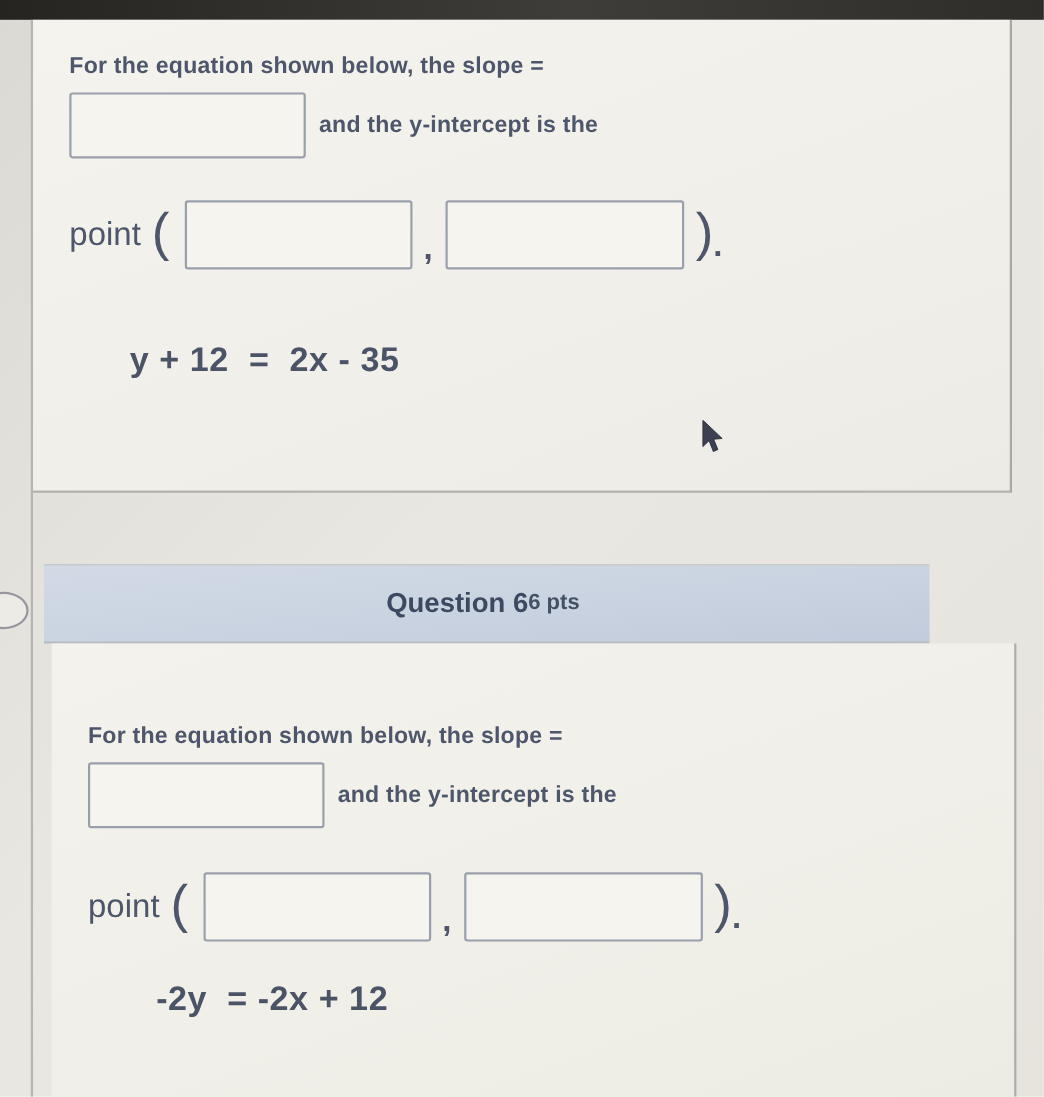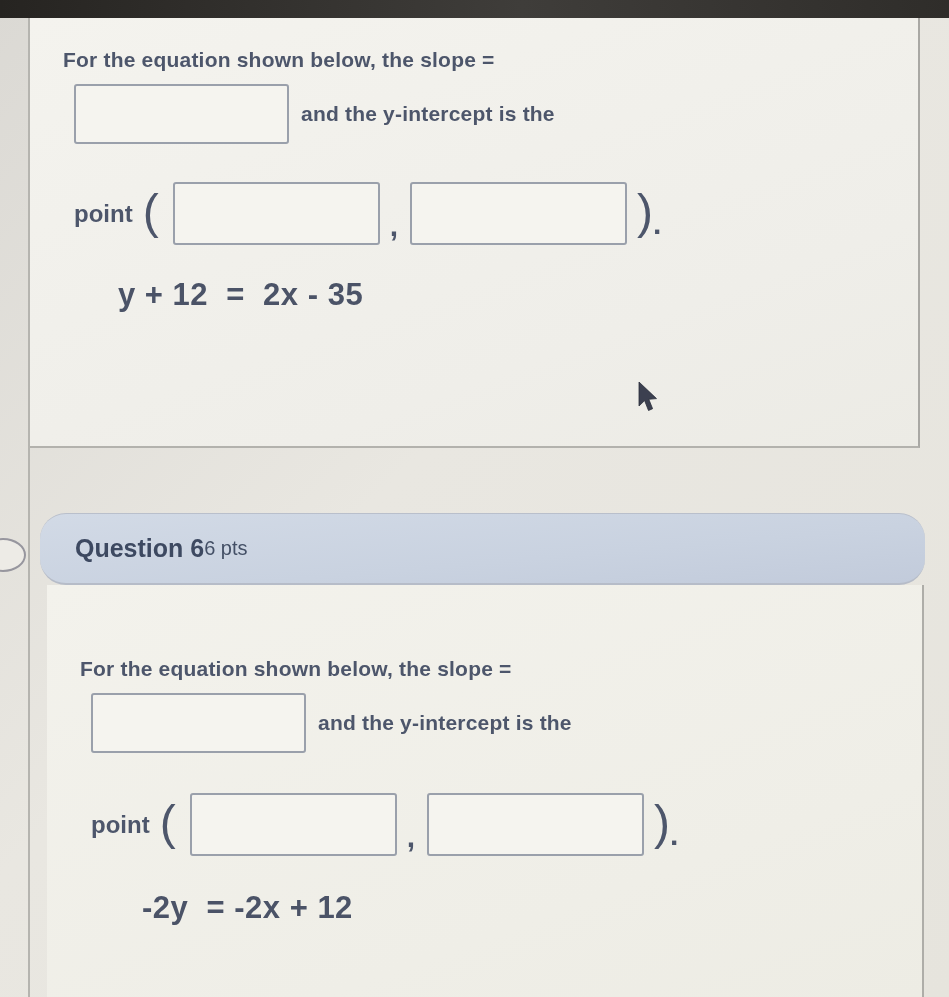"and the y-intercept is the" .row { margin-left: 11px -> none }
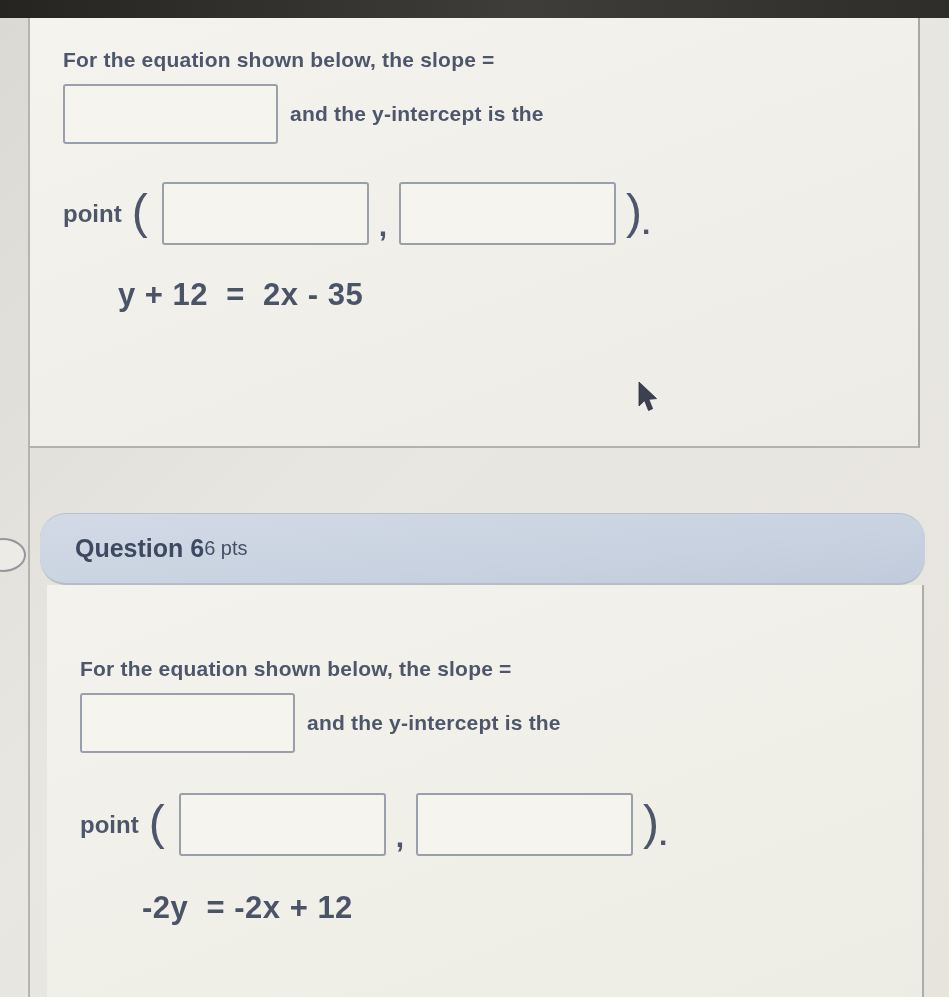"point" .point-word { font-size: 24px -> 30px; font-weight: 700 -> 400 }
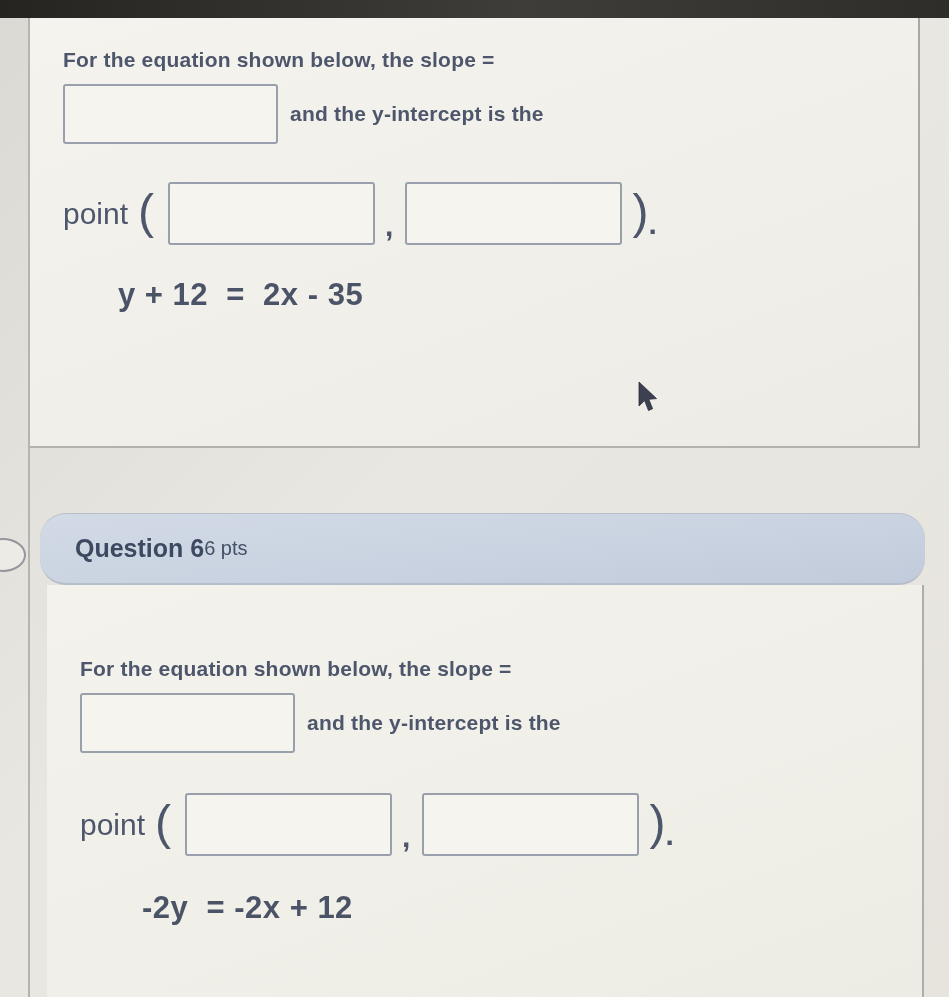"y + 12 = 2x" .equation { margin-top: 32px -> 64px }
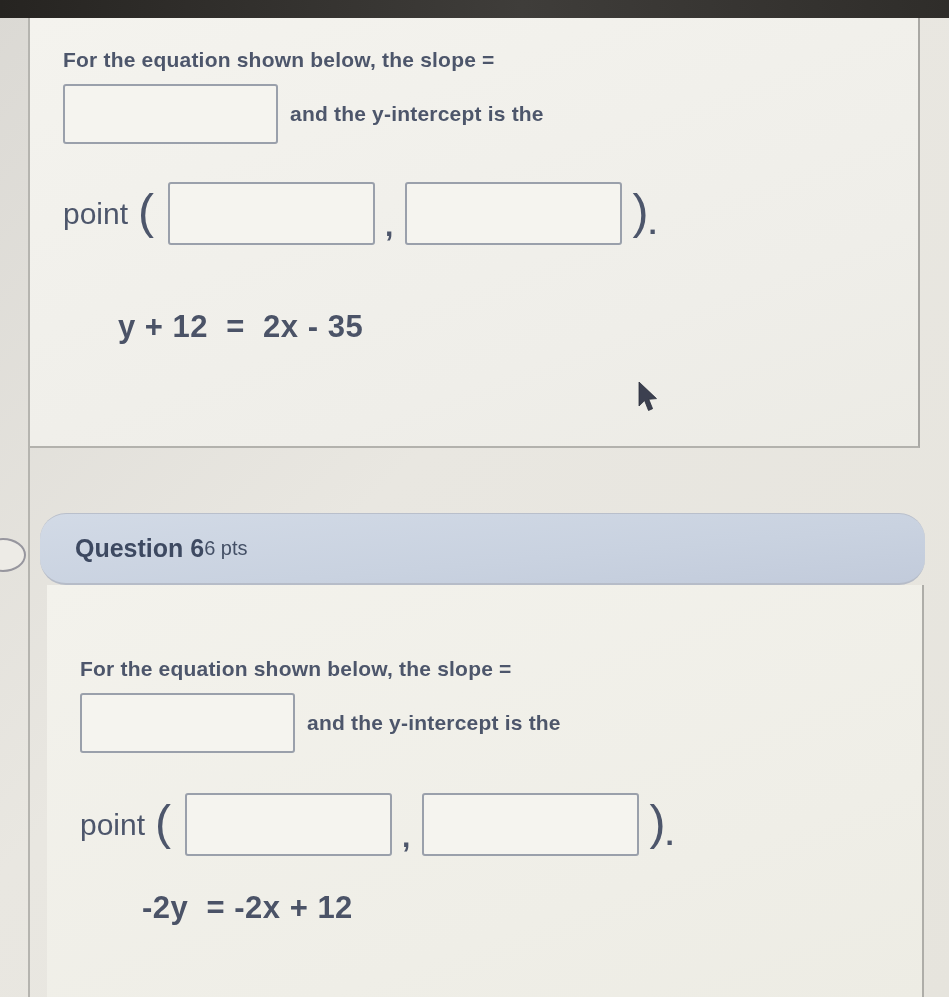"Question 6" .q6-header { border-radius: 26px -> none; justify-content: flex-start -> center; width: 885px -> 805px }
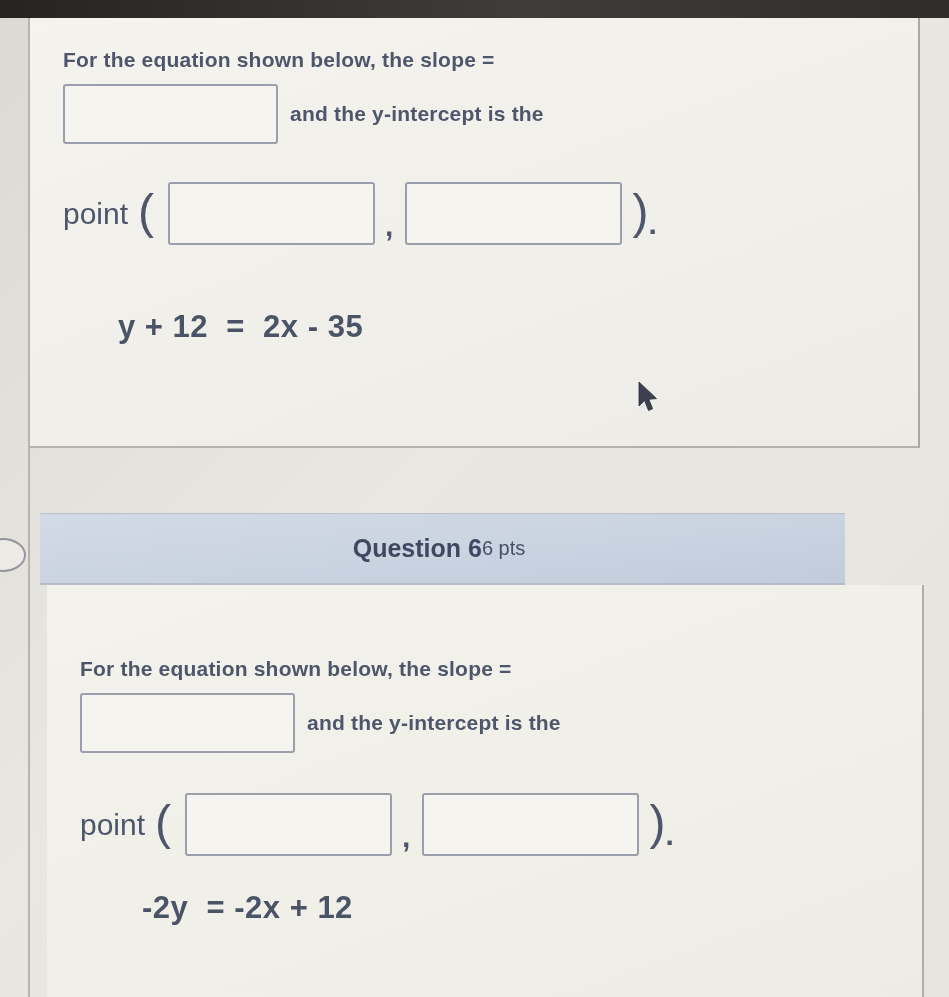"6 pts" .q6-pts { font-weight: 400 -> 700 }
